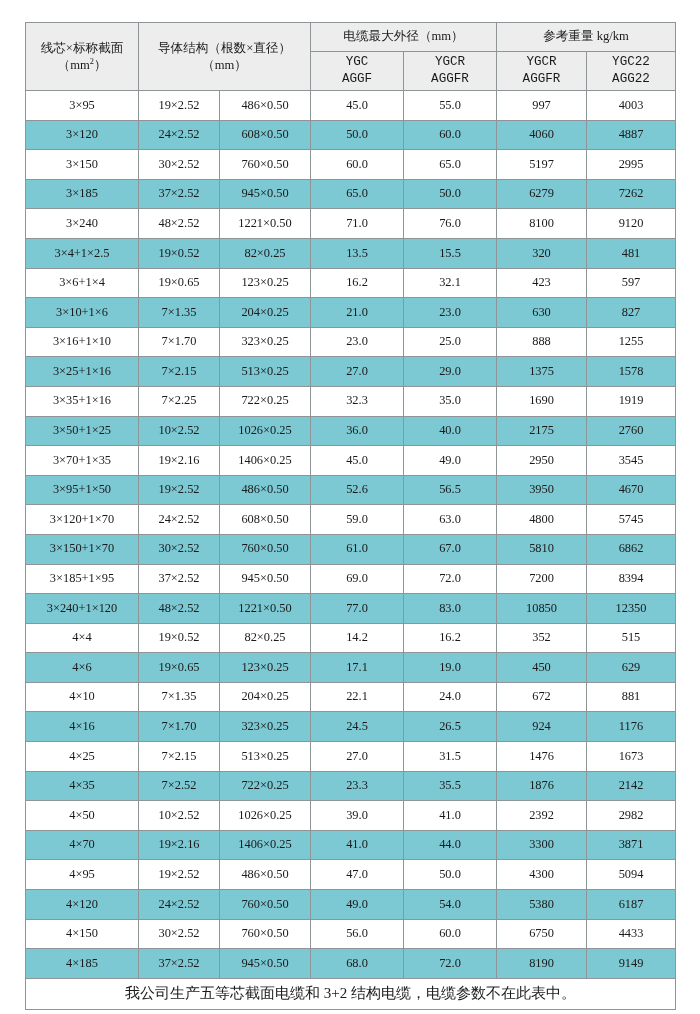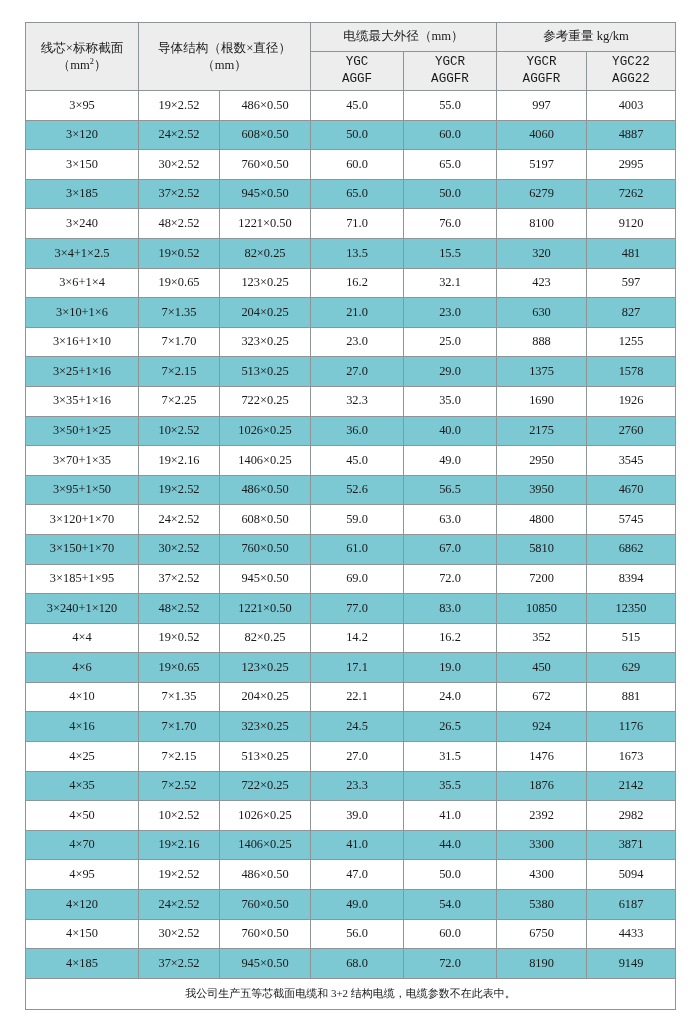"1926" td { text: 1926 -> 1919 }
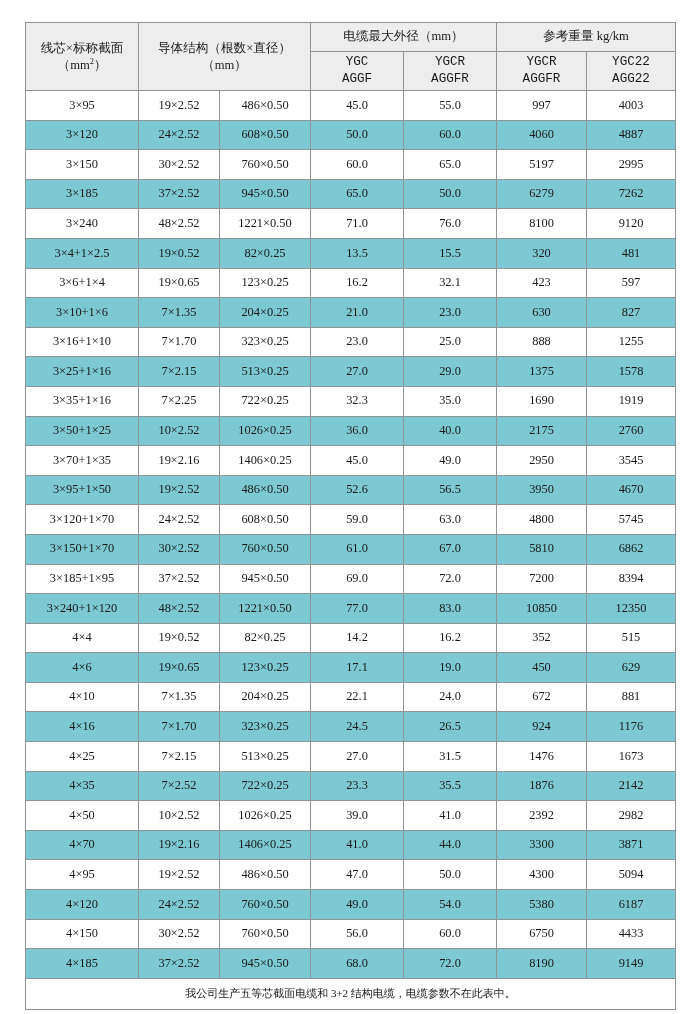"我公司生产五等芯截面电缆和 3+2 结构电缆，电缆参数不在此表中。" td.table-note { font-size: 11px -> 15px }
